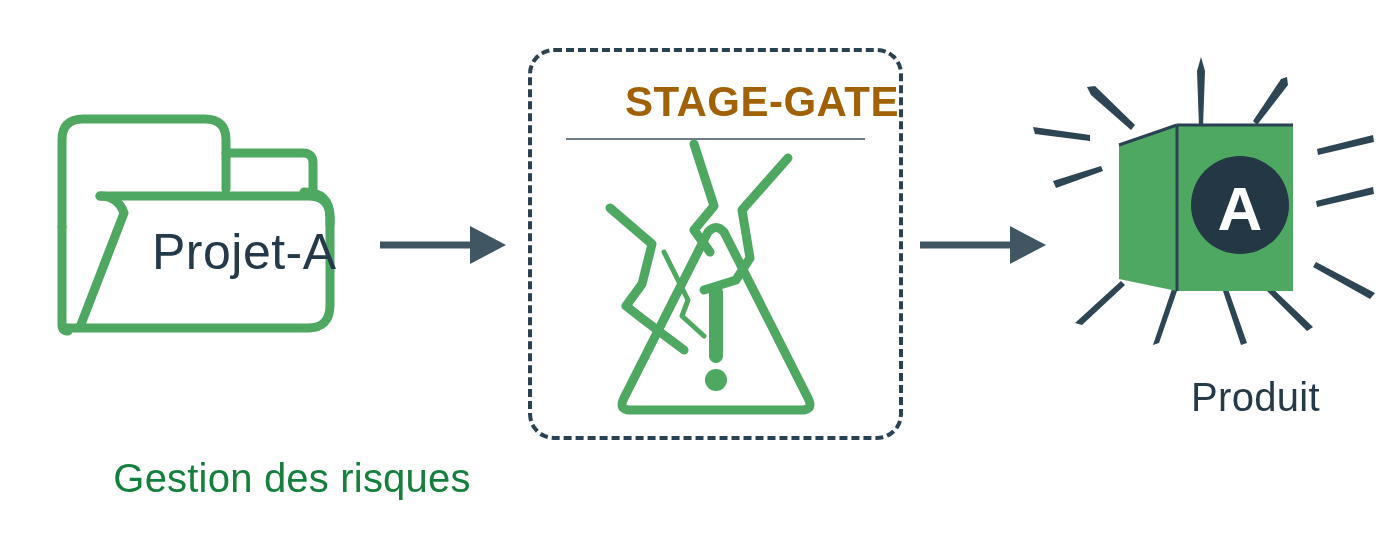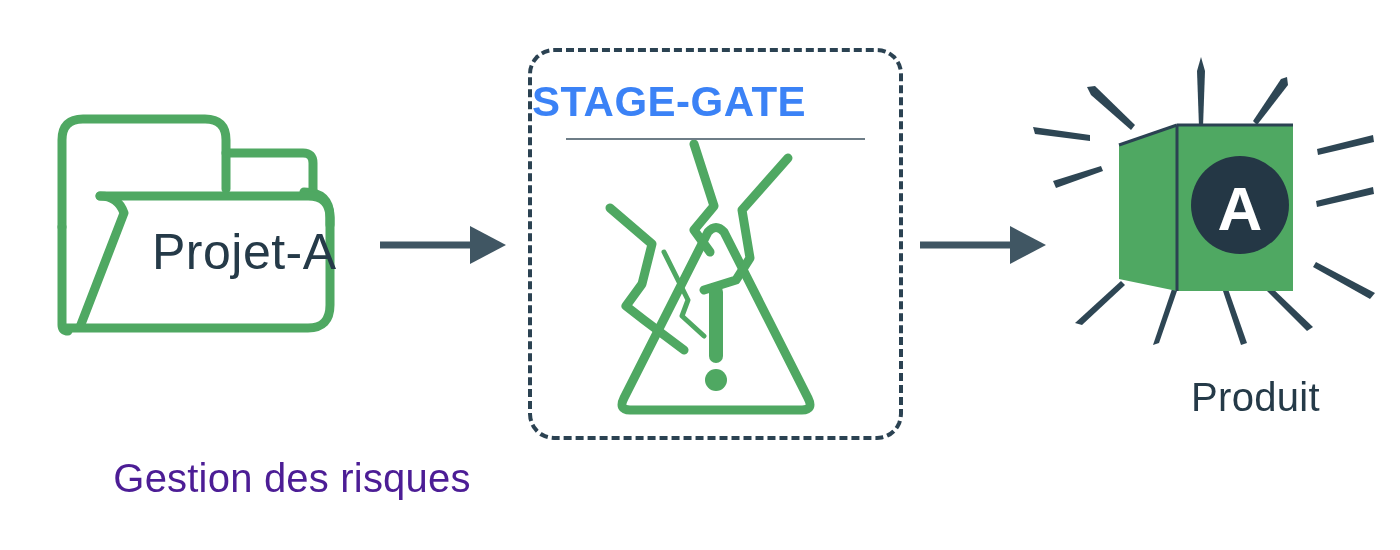"STAGE-GATE" #stage-gate-title { color: #3b82f6 -> #a16207; text-align: left -> right }
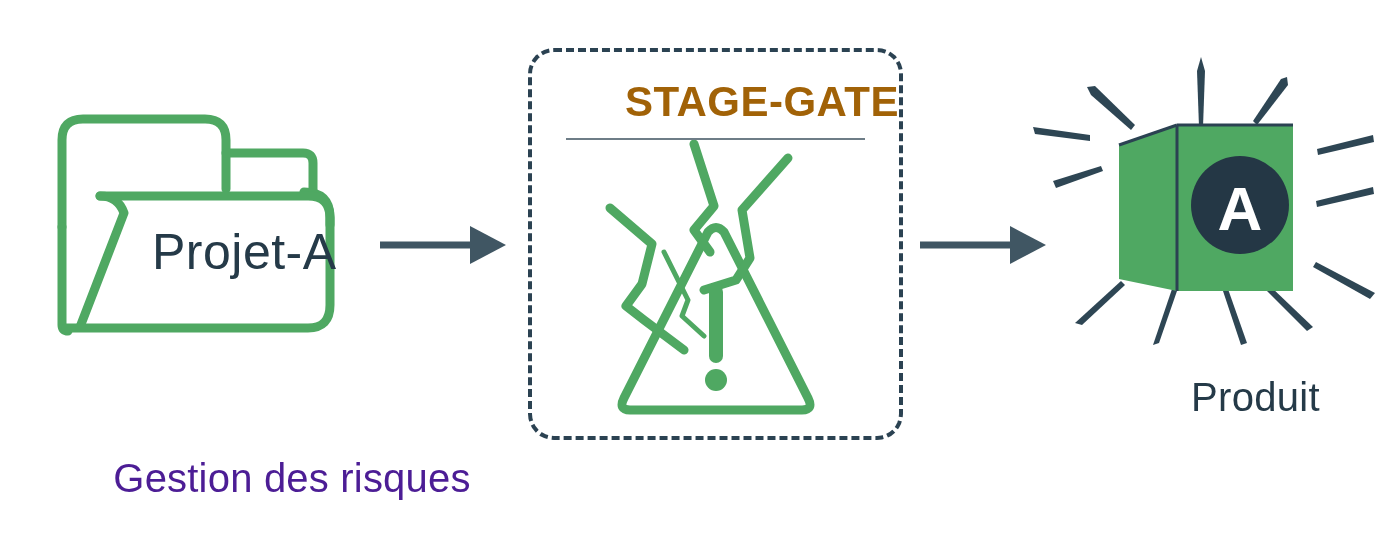"Gestion des risques" #risk-caption { color: #4c1d95 -> #15803d }
